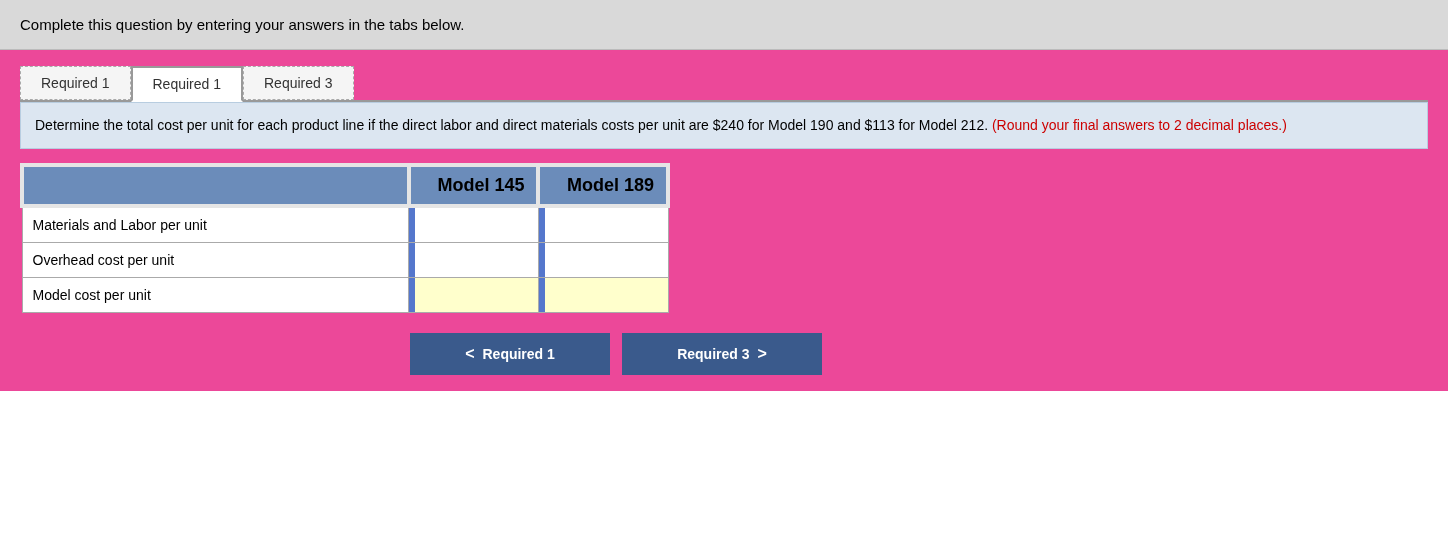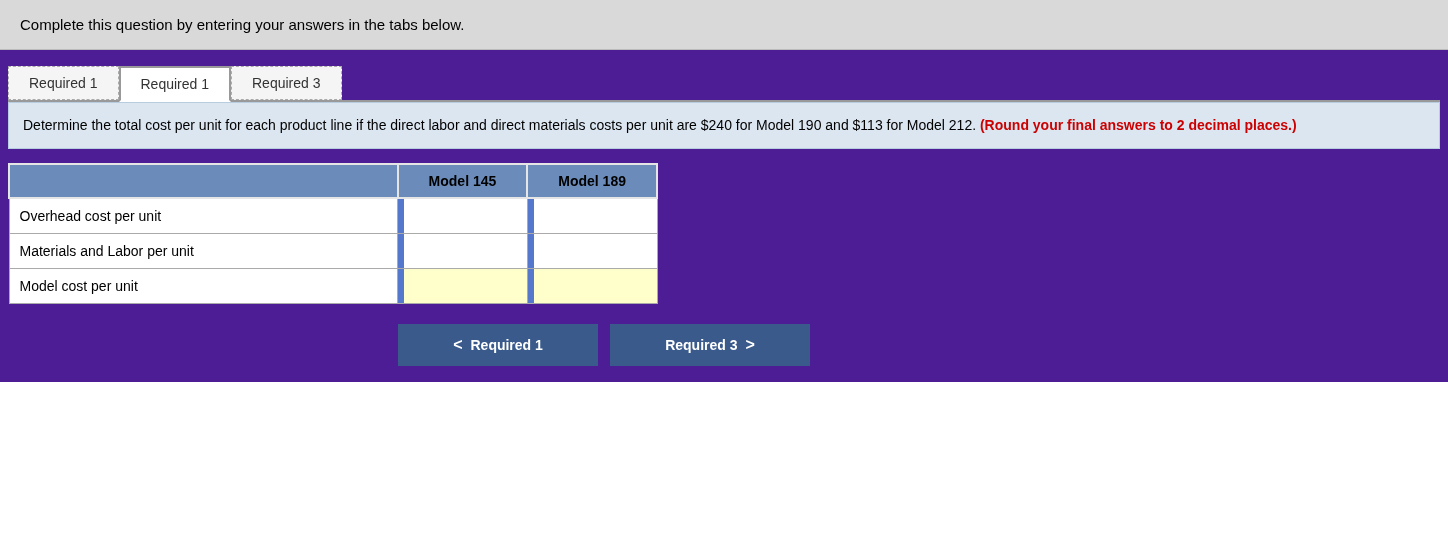"Required 1" .main-content { background: #4c1d95 -> #ec4899; padding: 16px 8px -> 16px 20px }
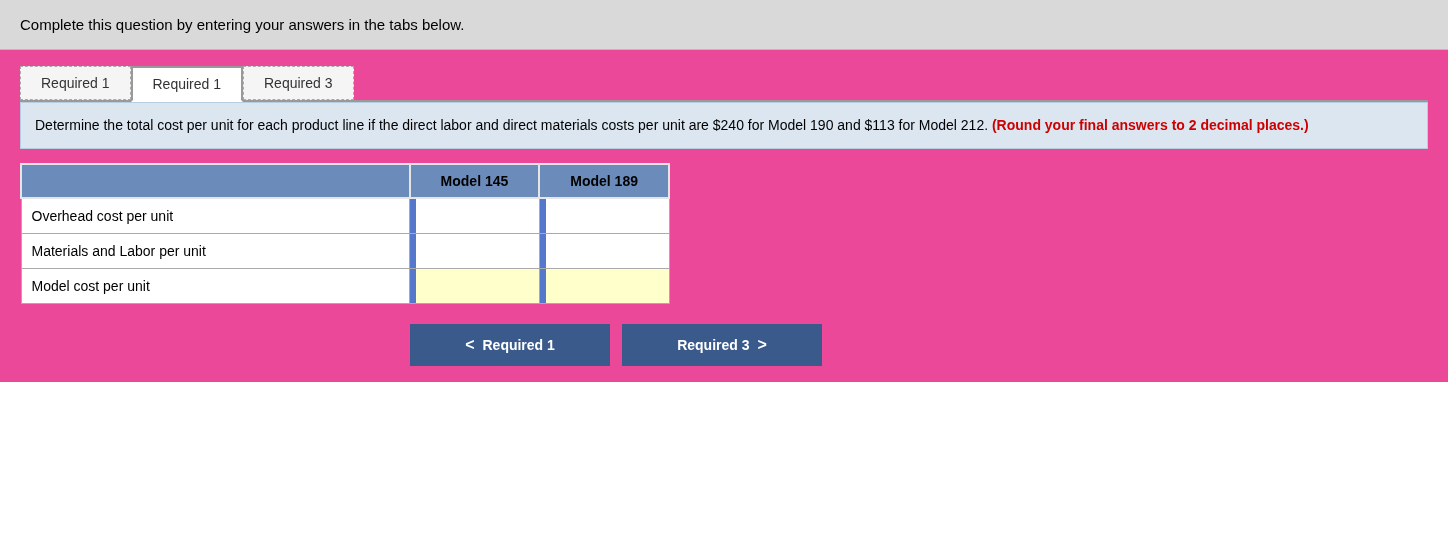"(Round your final answers to" .description-box .red-text { font-weight: bold -> none }
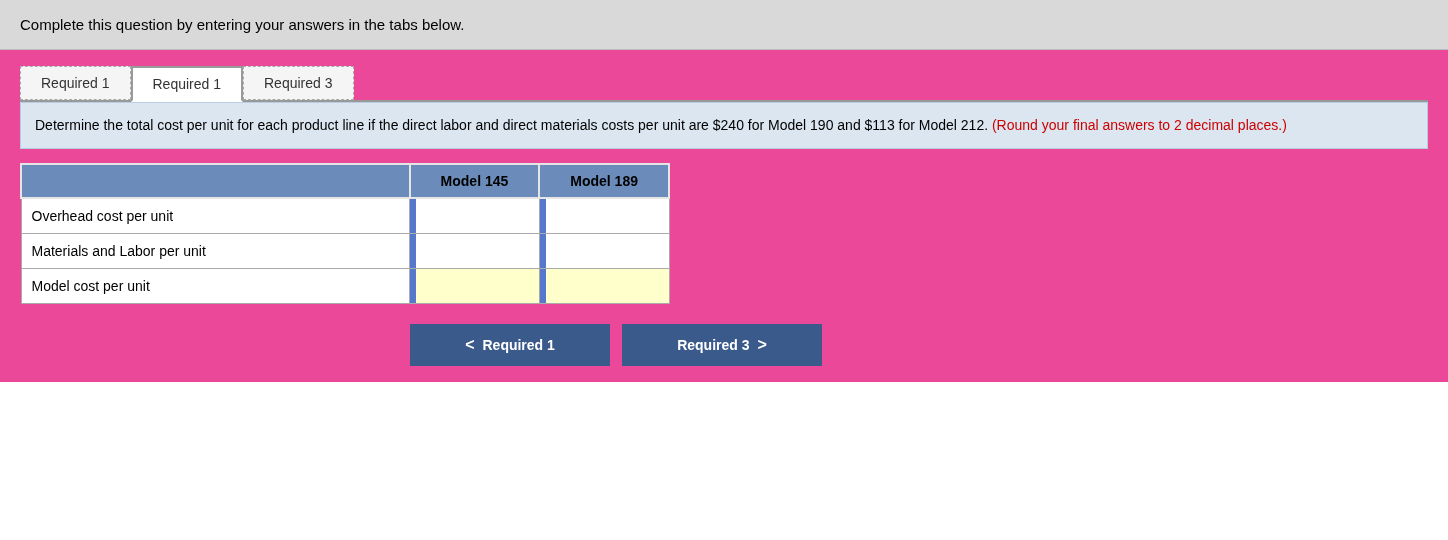"Model 145" .cost-table thead th { border: 2px solid #e5e5e5 -> 4px solid #e5e5e5; font-size: 14px -> 18px; text-align: center -> right }
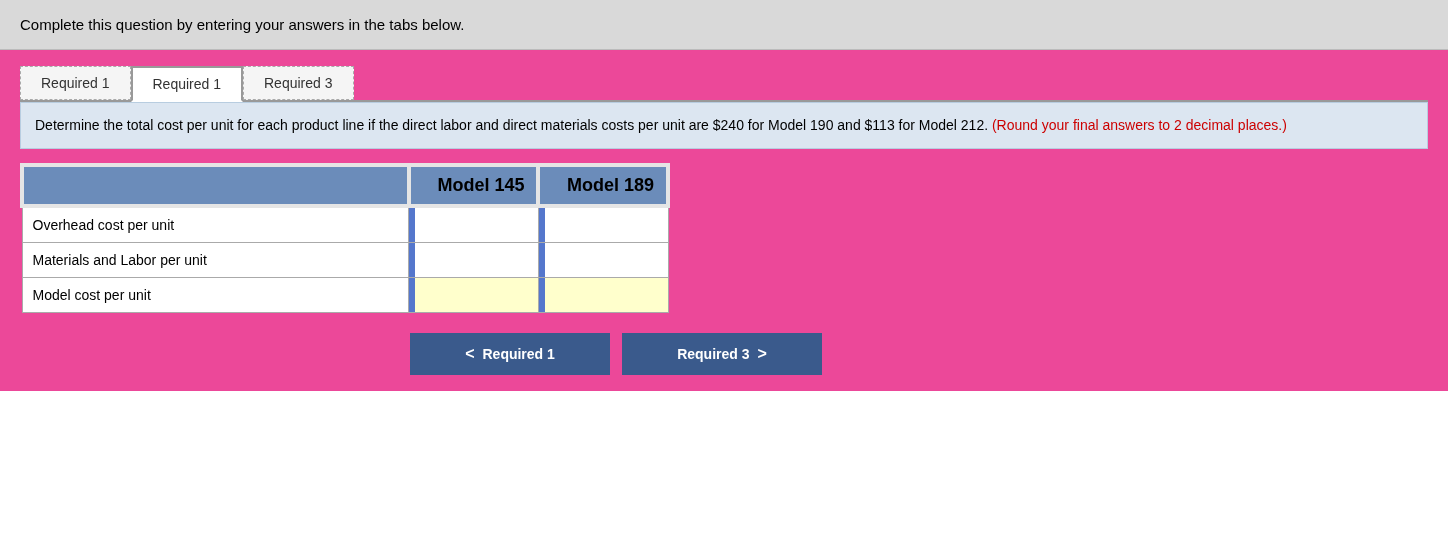"Overhead cost per unit" tr { order: before "Materials and Labor per unit" -> after "Materials and Labor per unit" }
